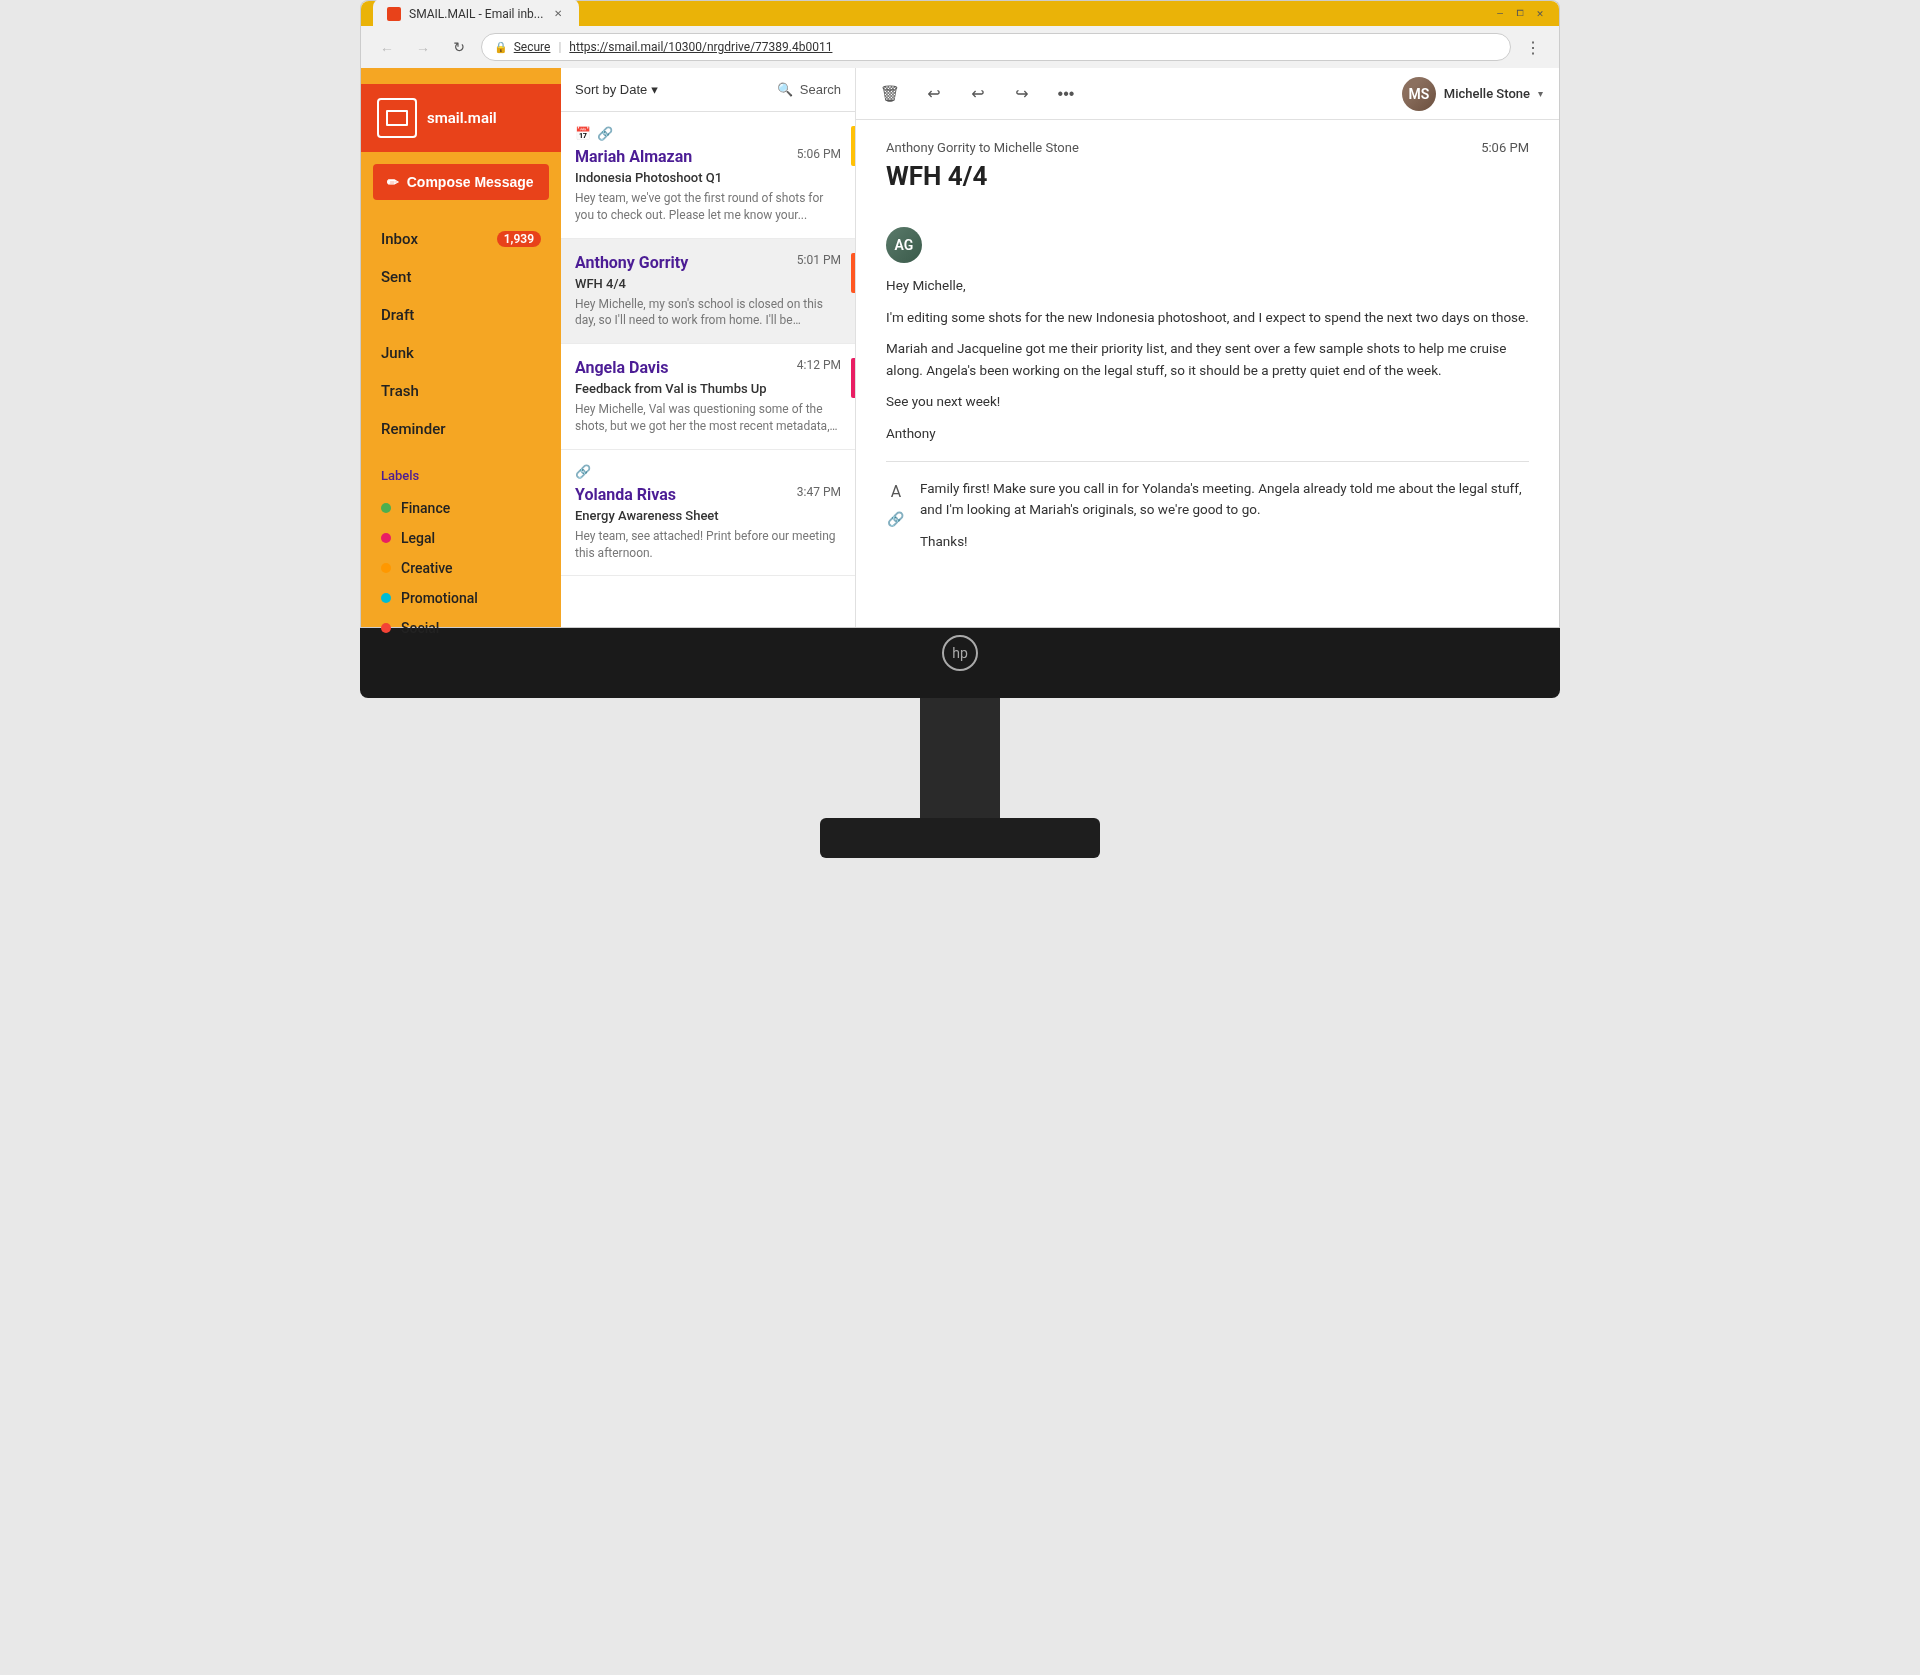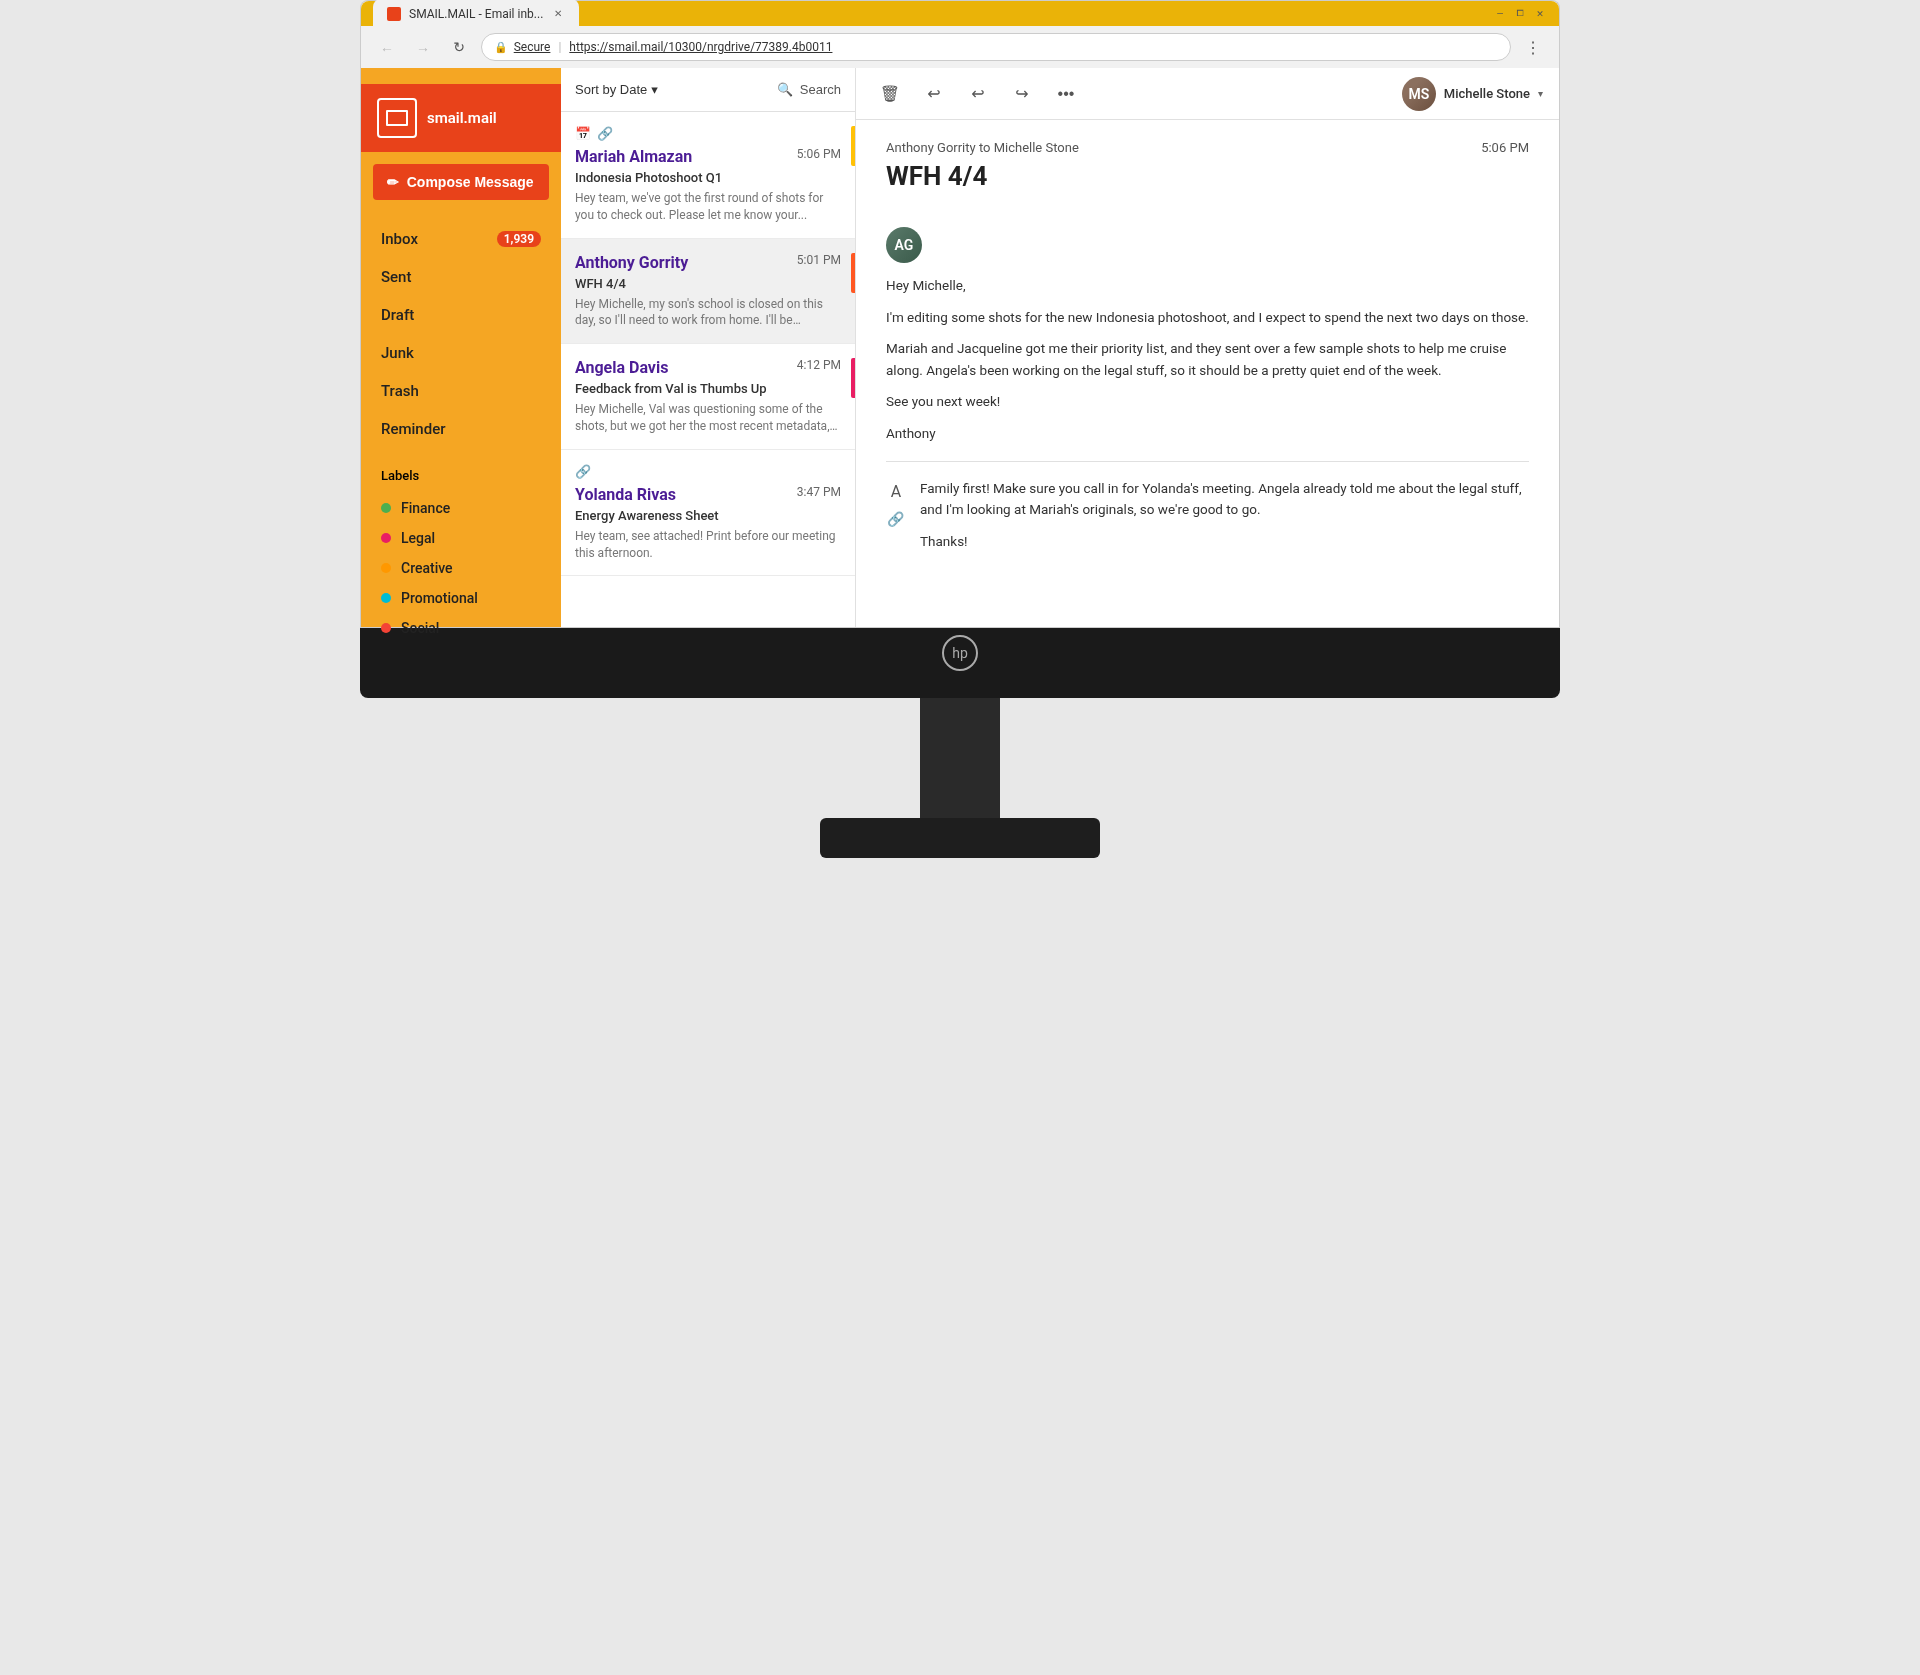"Labels" .labels-title { color: #000000 -> #4c1d95 }
